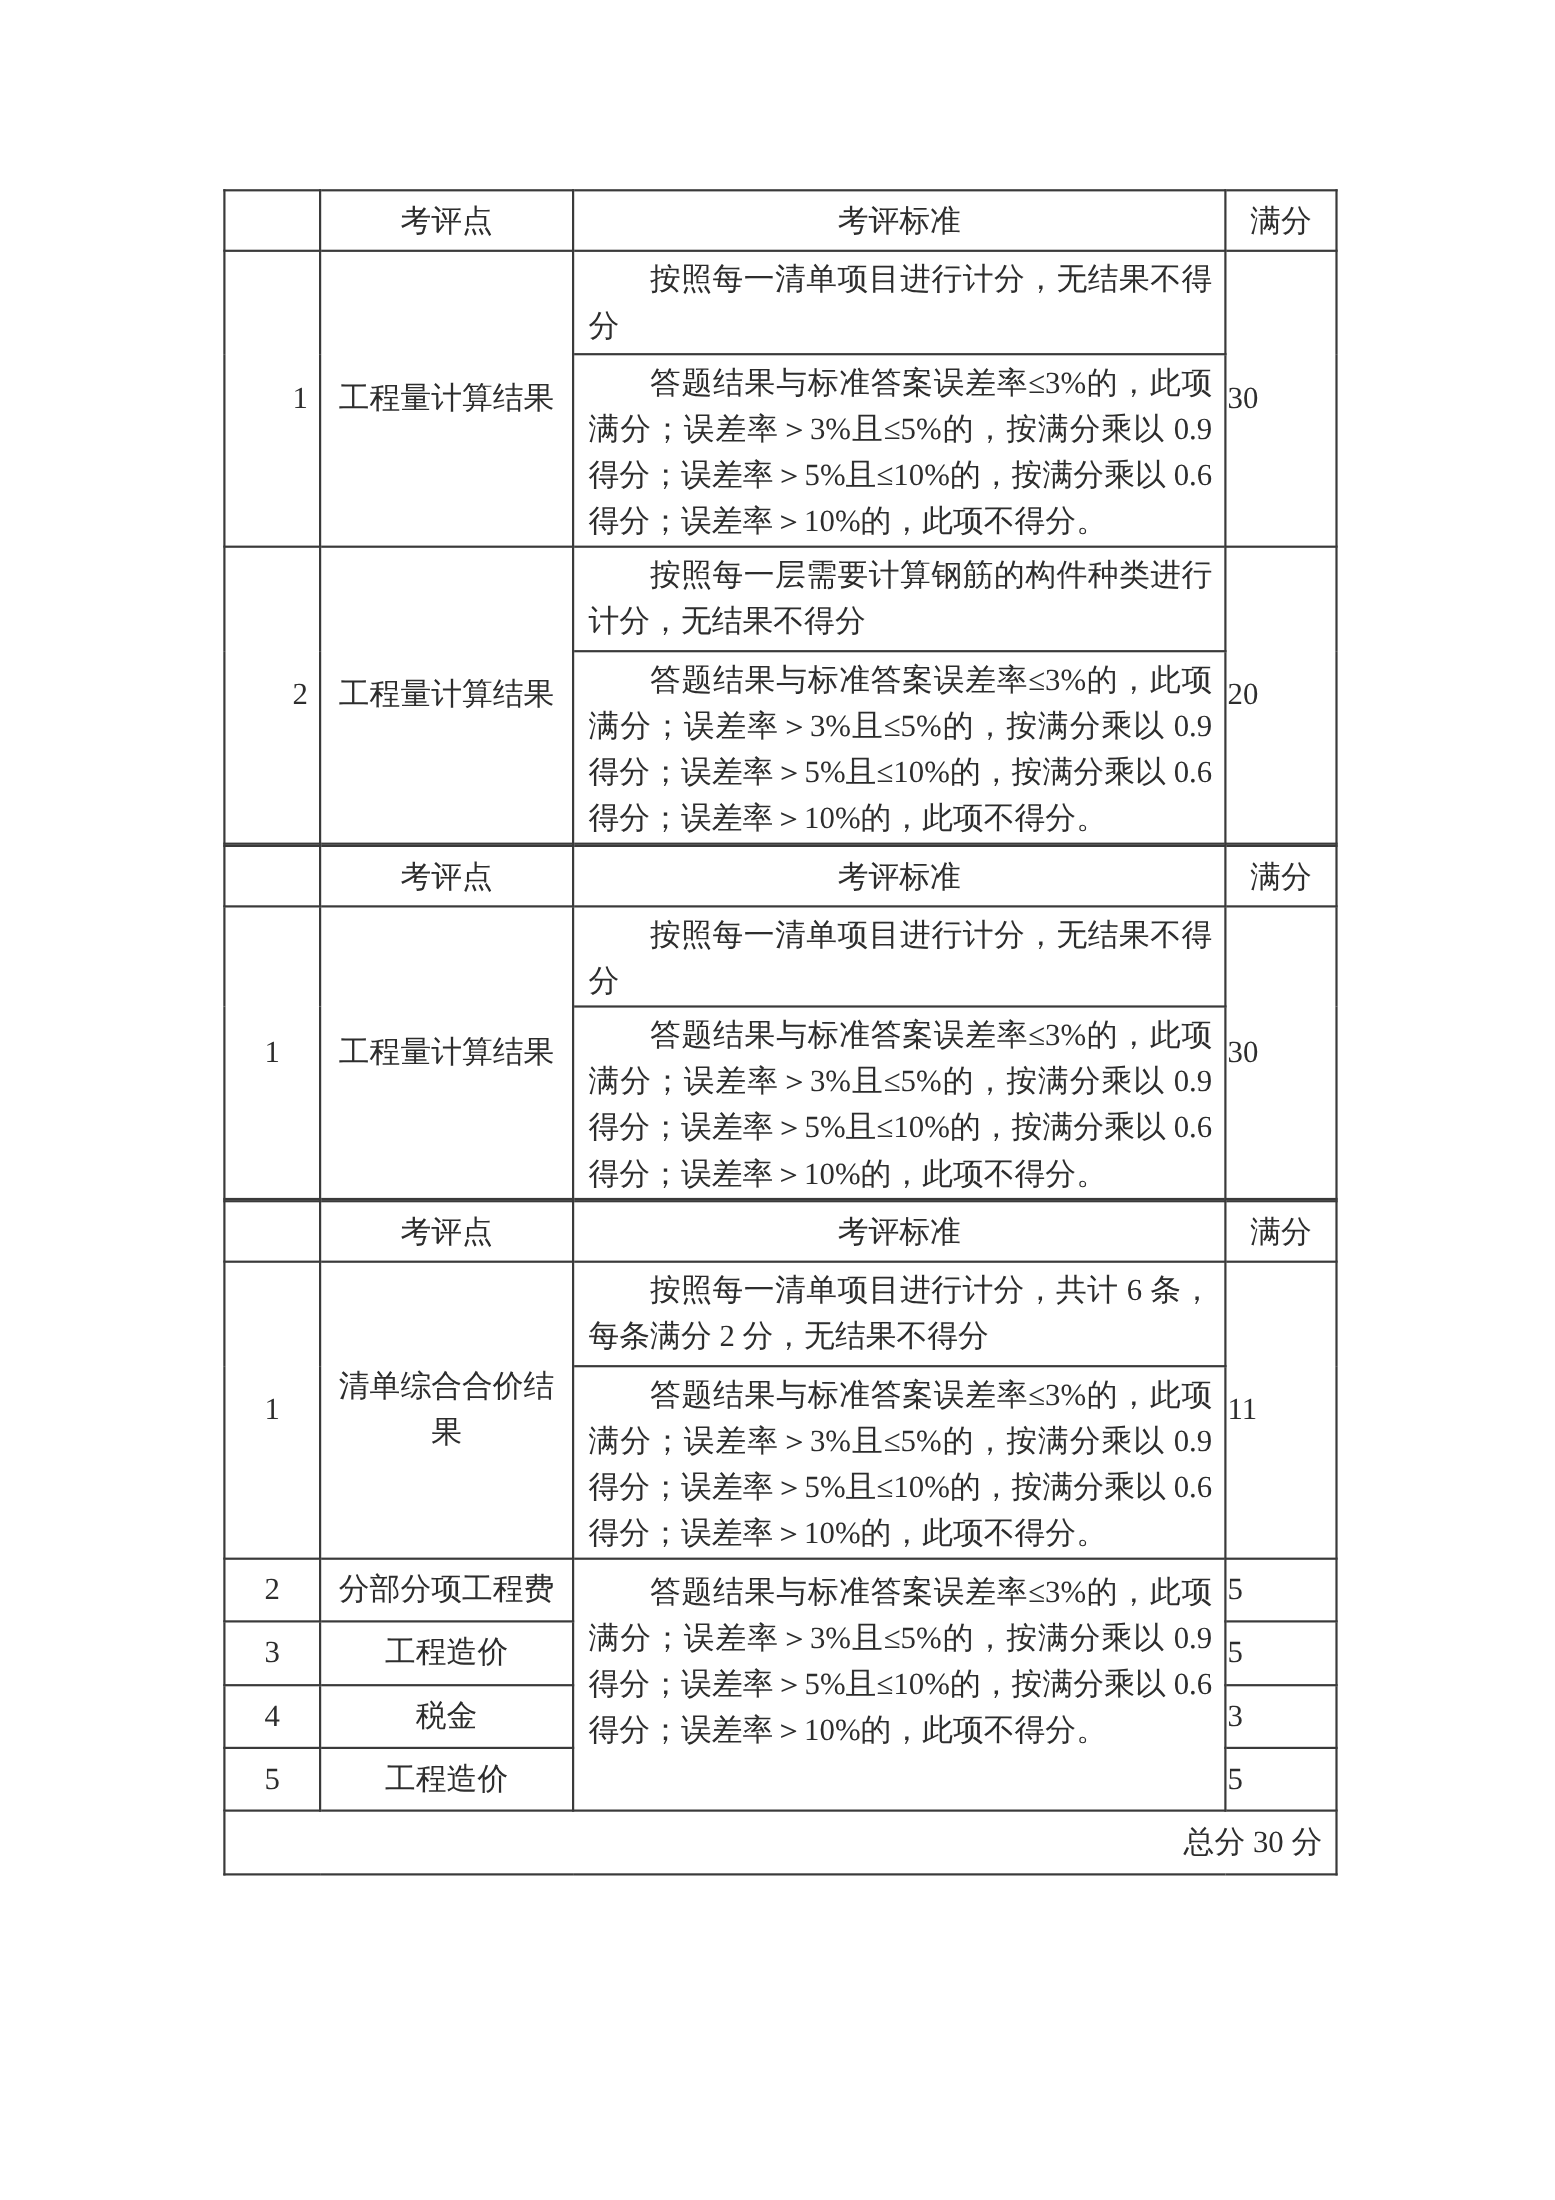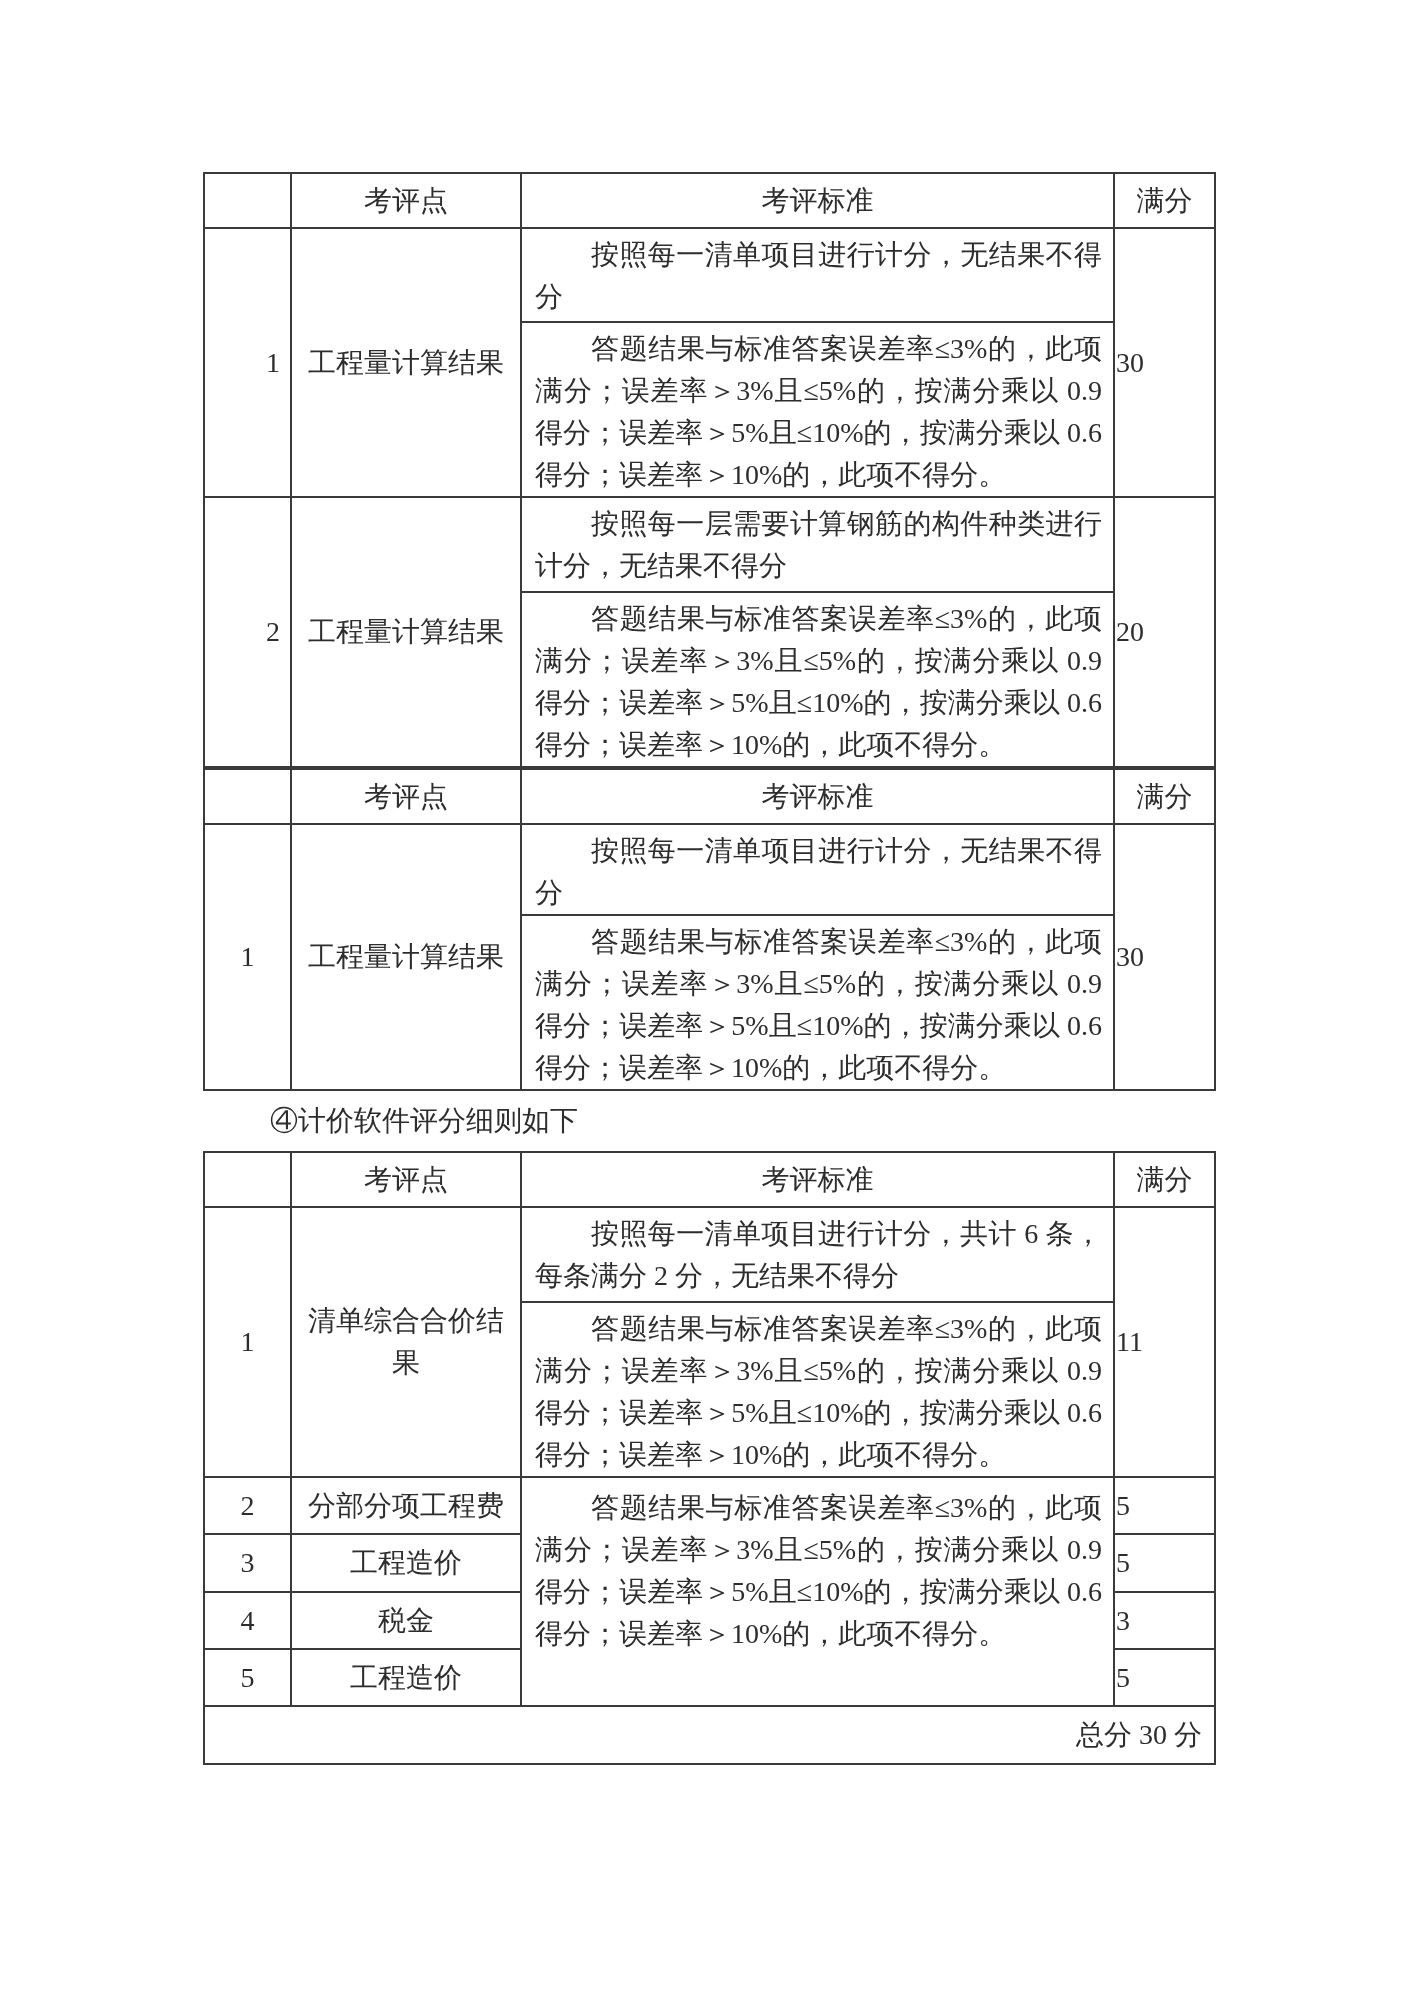"④计价软件评分细则如下" div.heading { html: <div>④计价软件评分细则如下</div> -> none }
